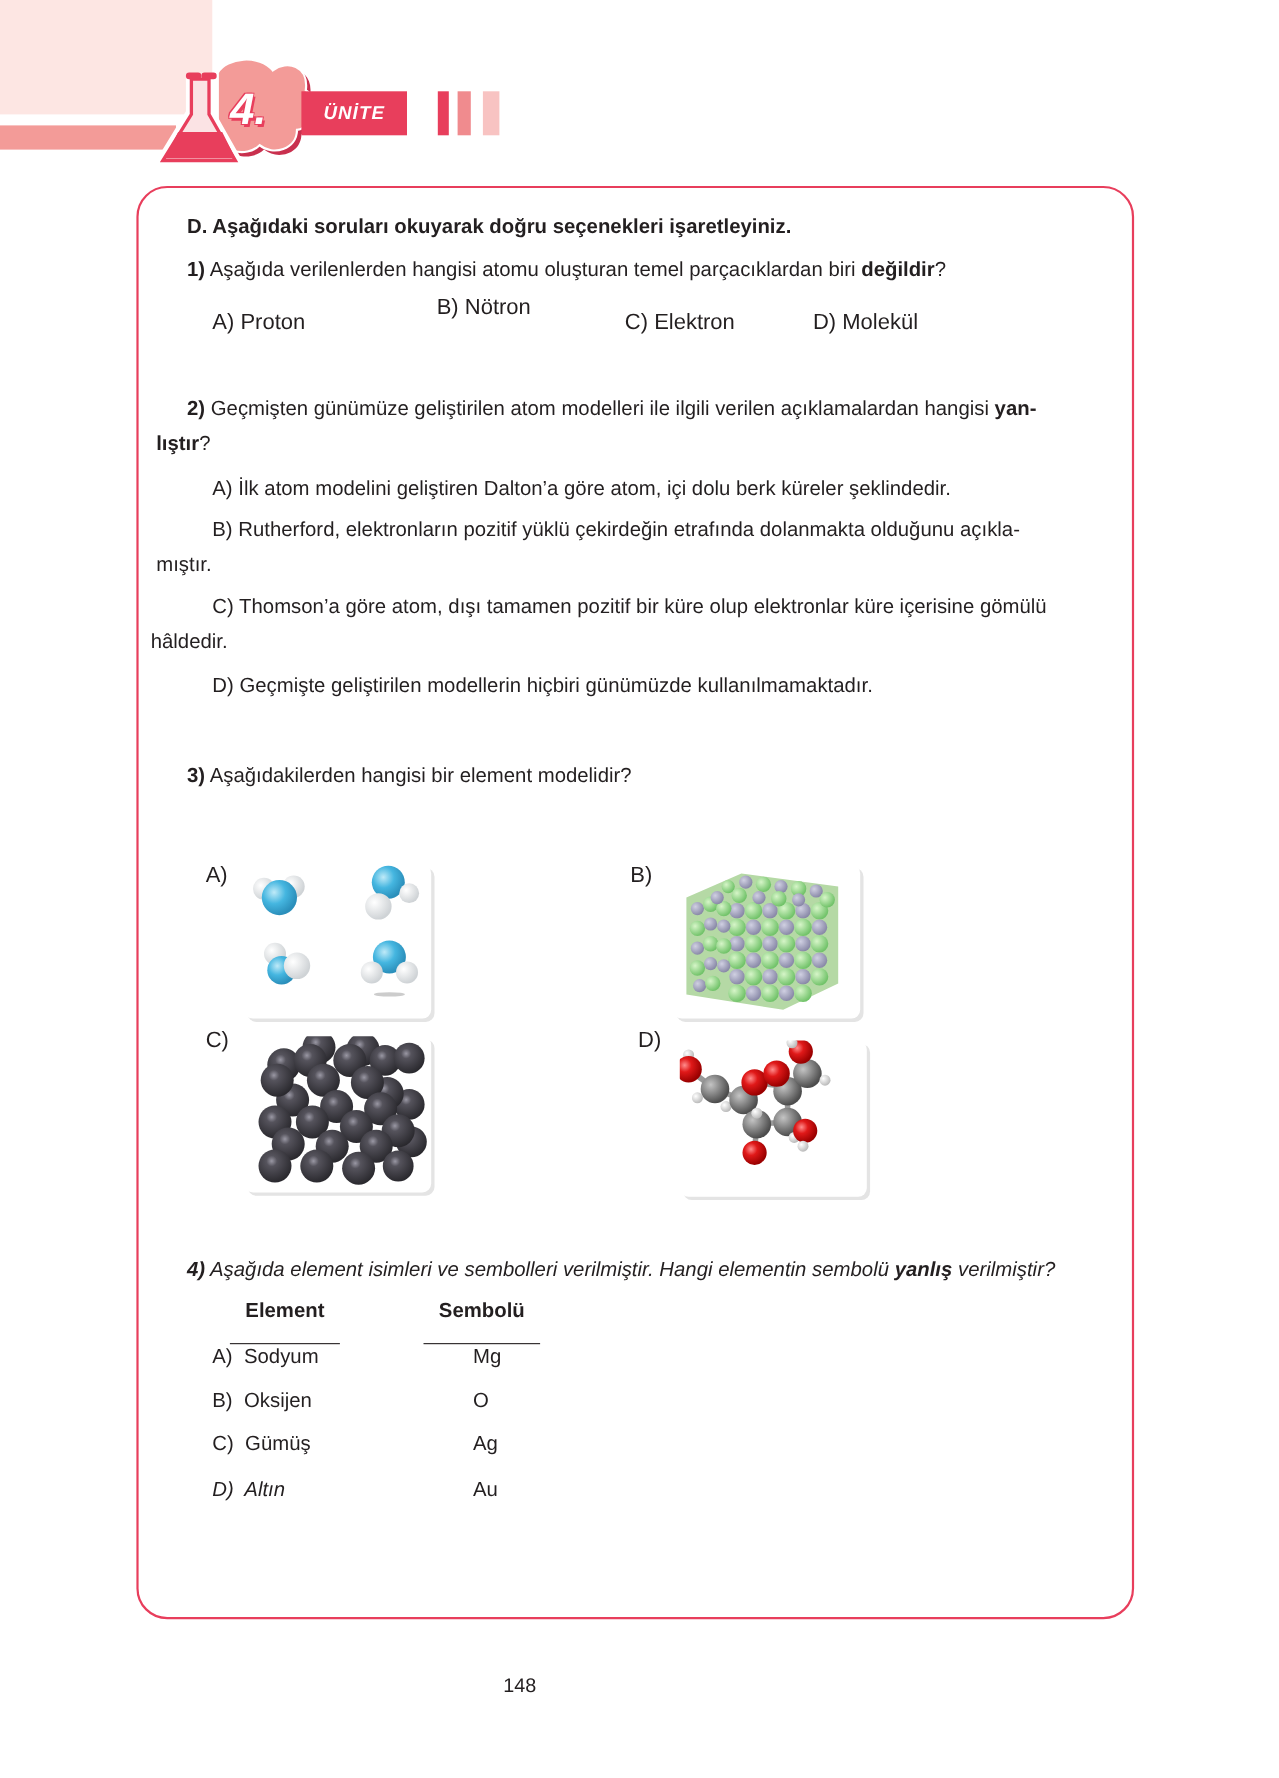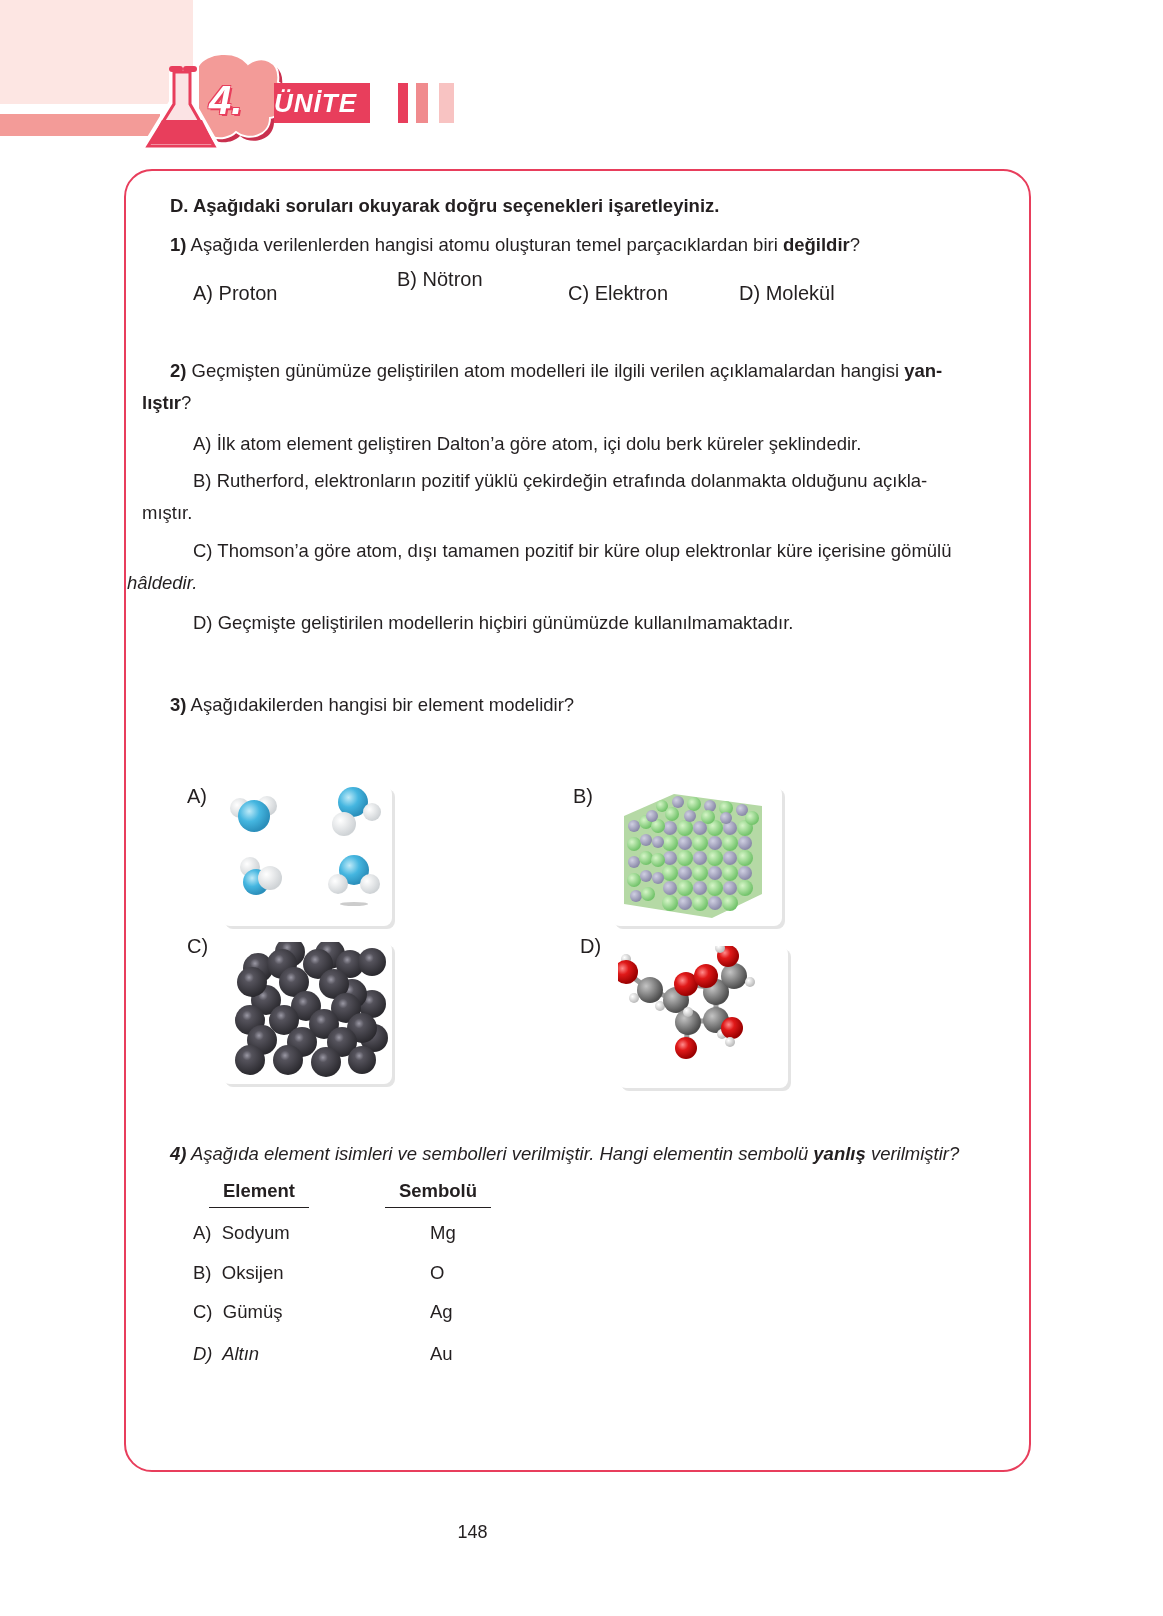"ÜNİTE" .unite-bar { font-size: 26px -> 17px; text-align: left -> center }
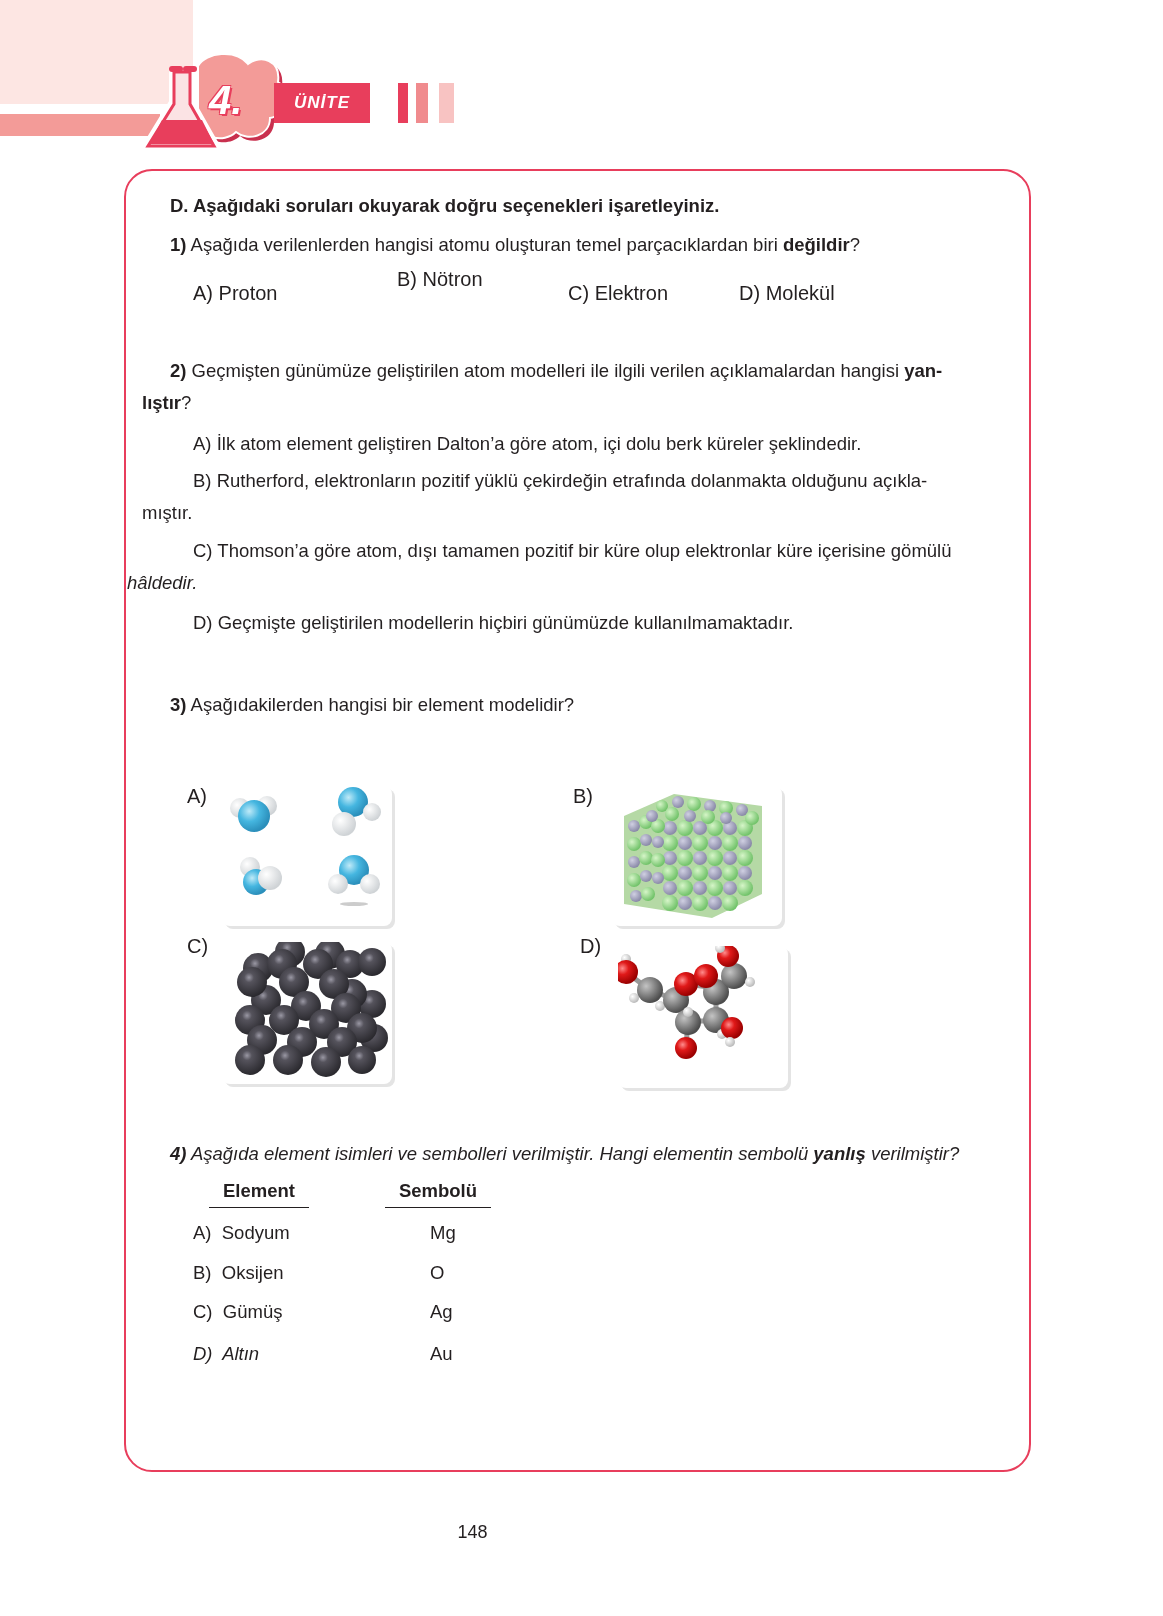"A) İlk atom element geliştiren" div.txt { text: element -> modelini }
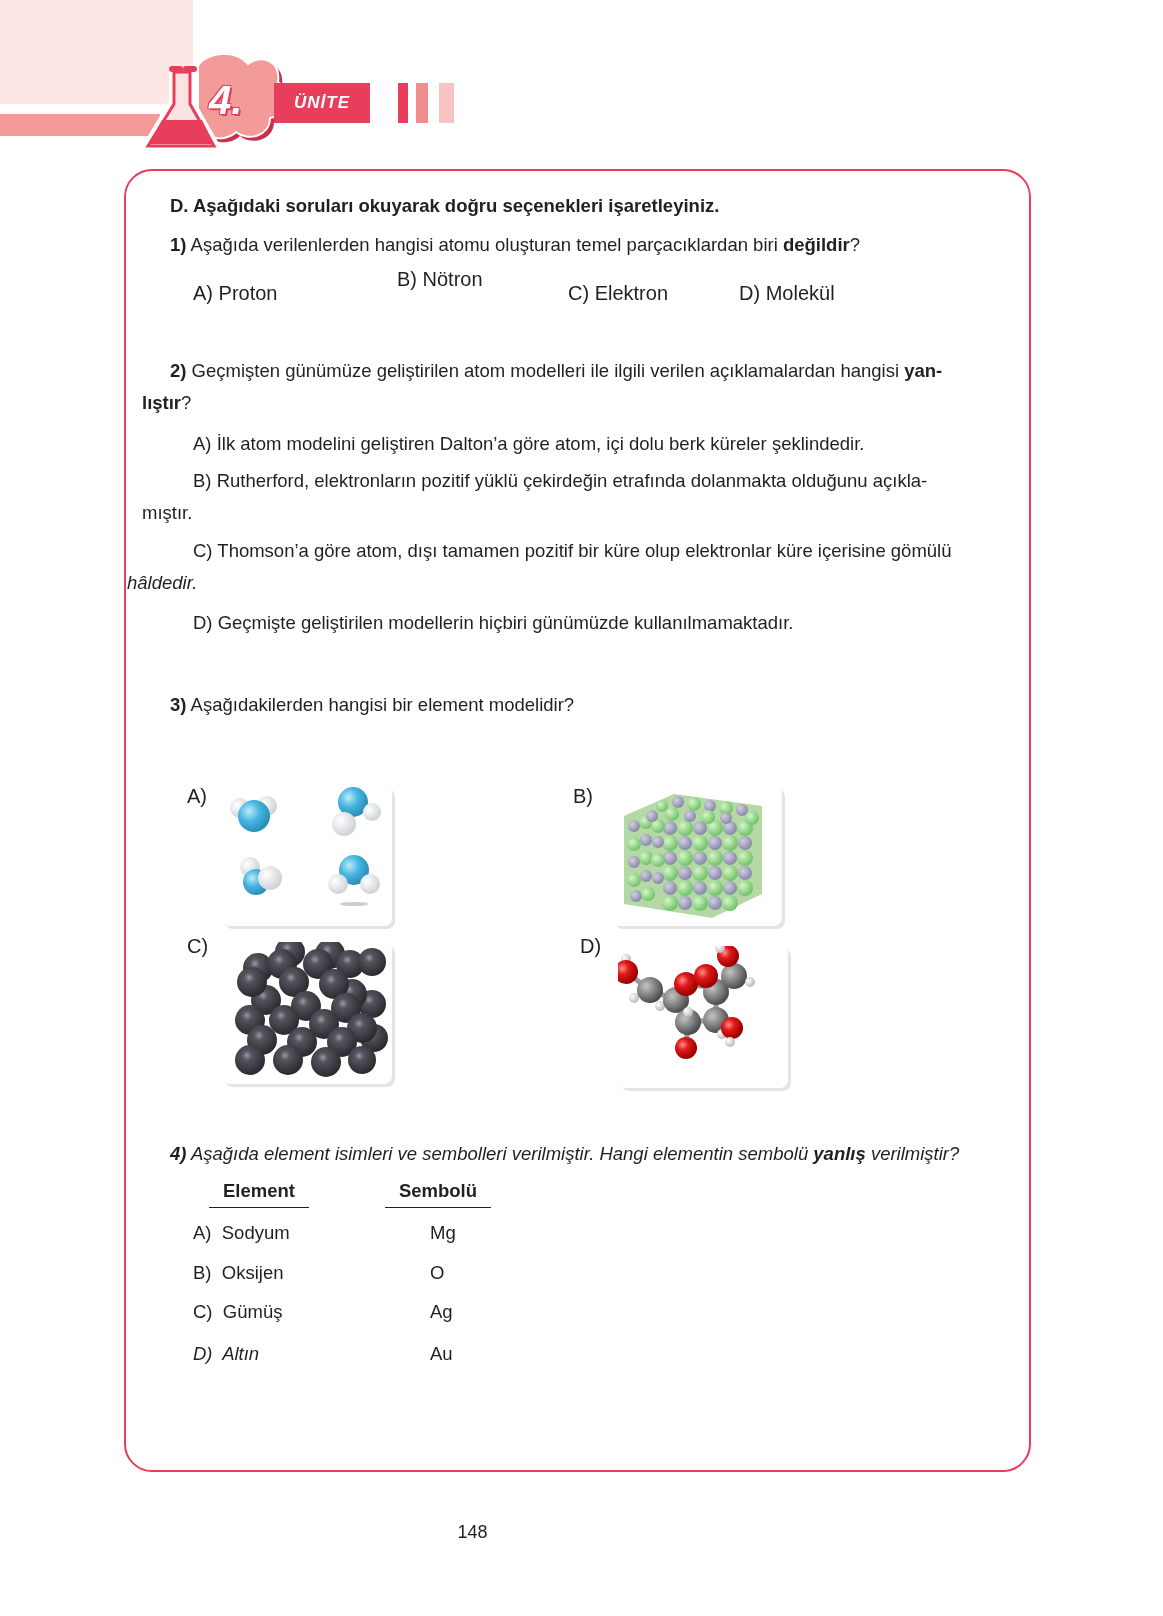"hâldedir." div.txt { font-style: italic -> none; left: 127px -> 137px }
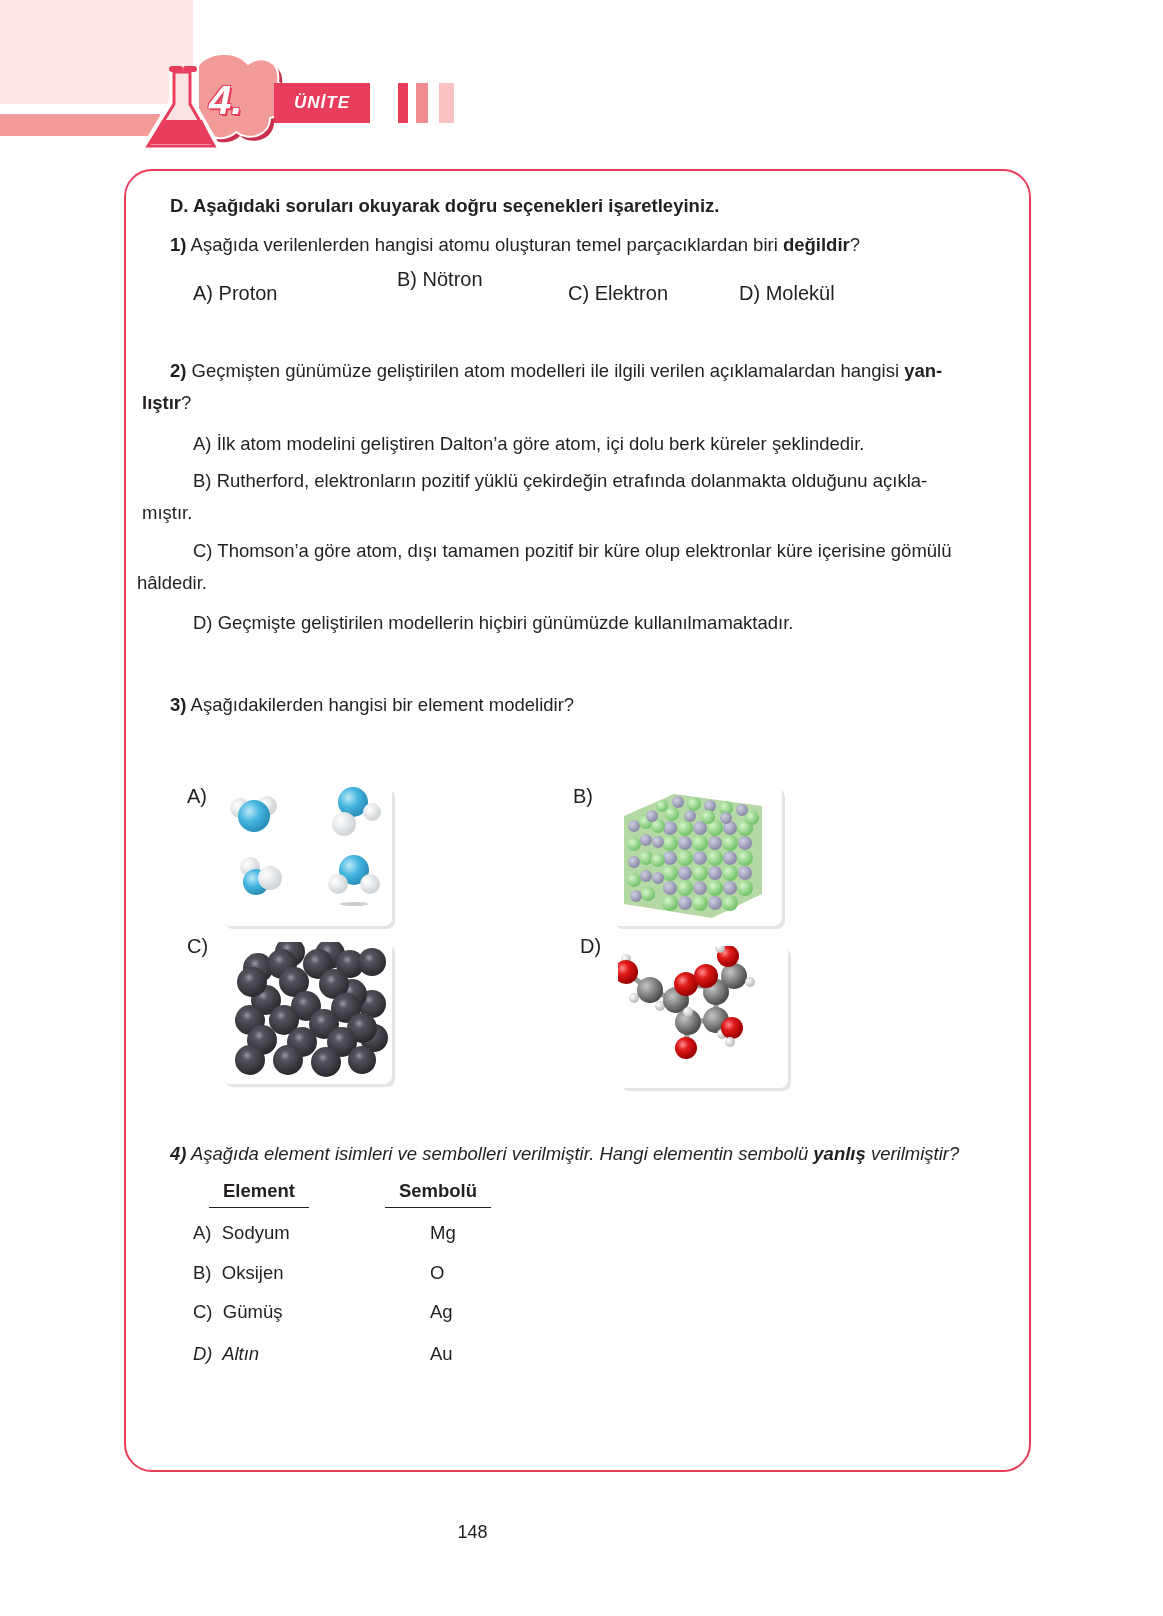"Element" .th { padding-bottom: 5px -> 19px }
